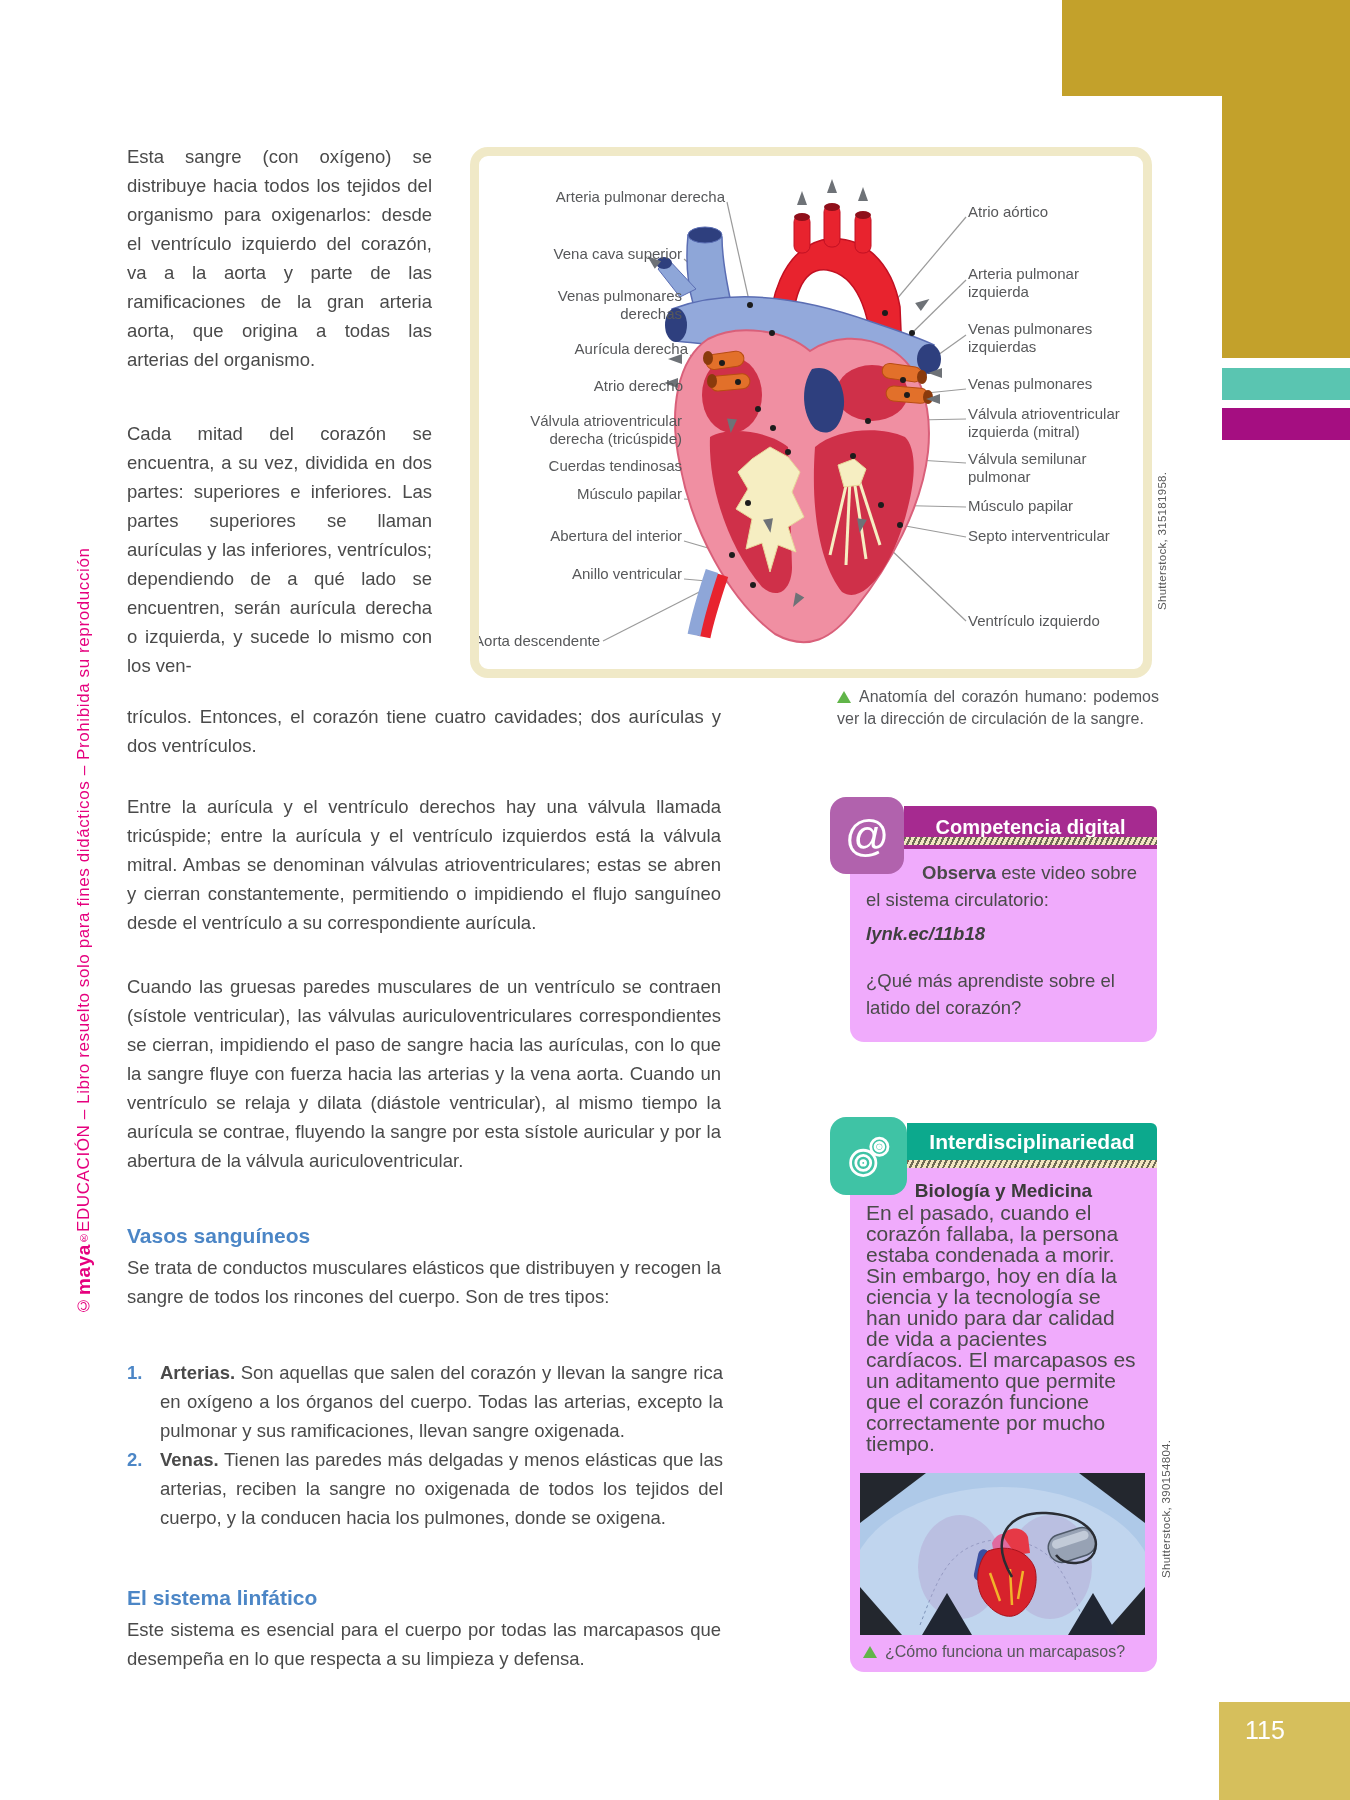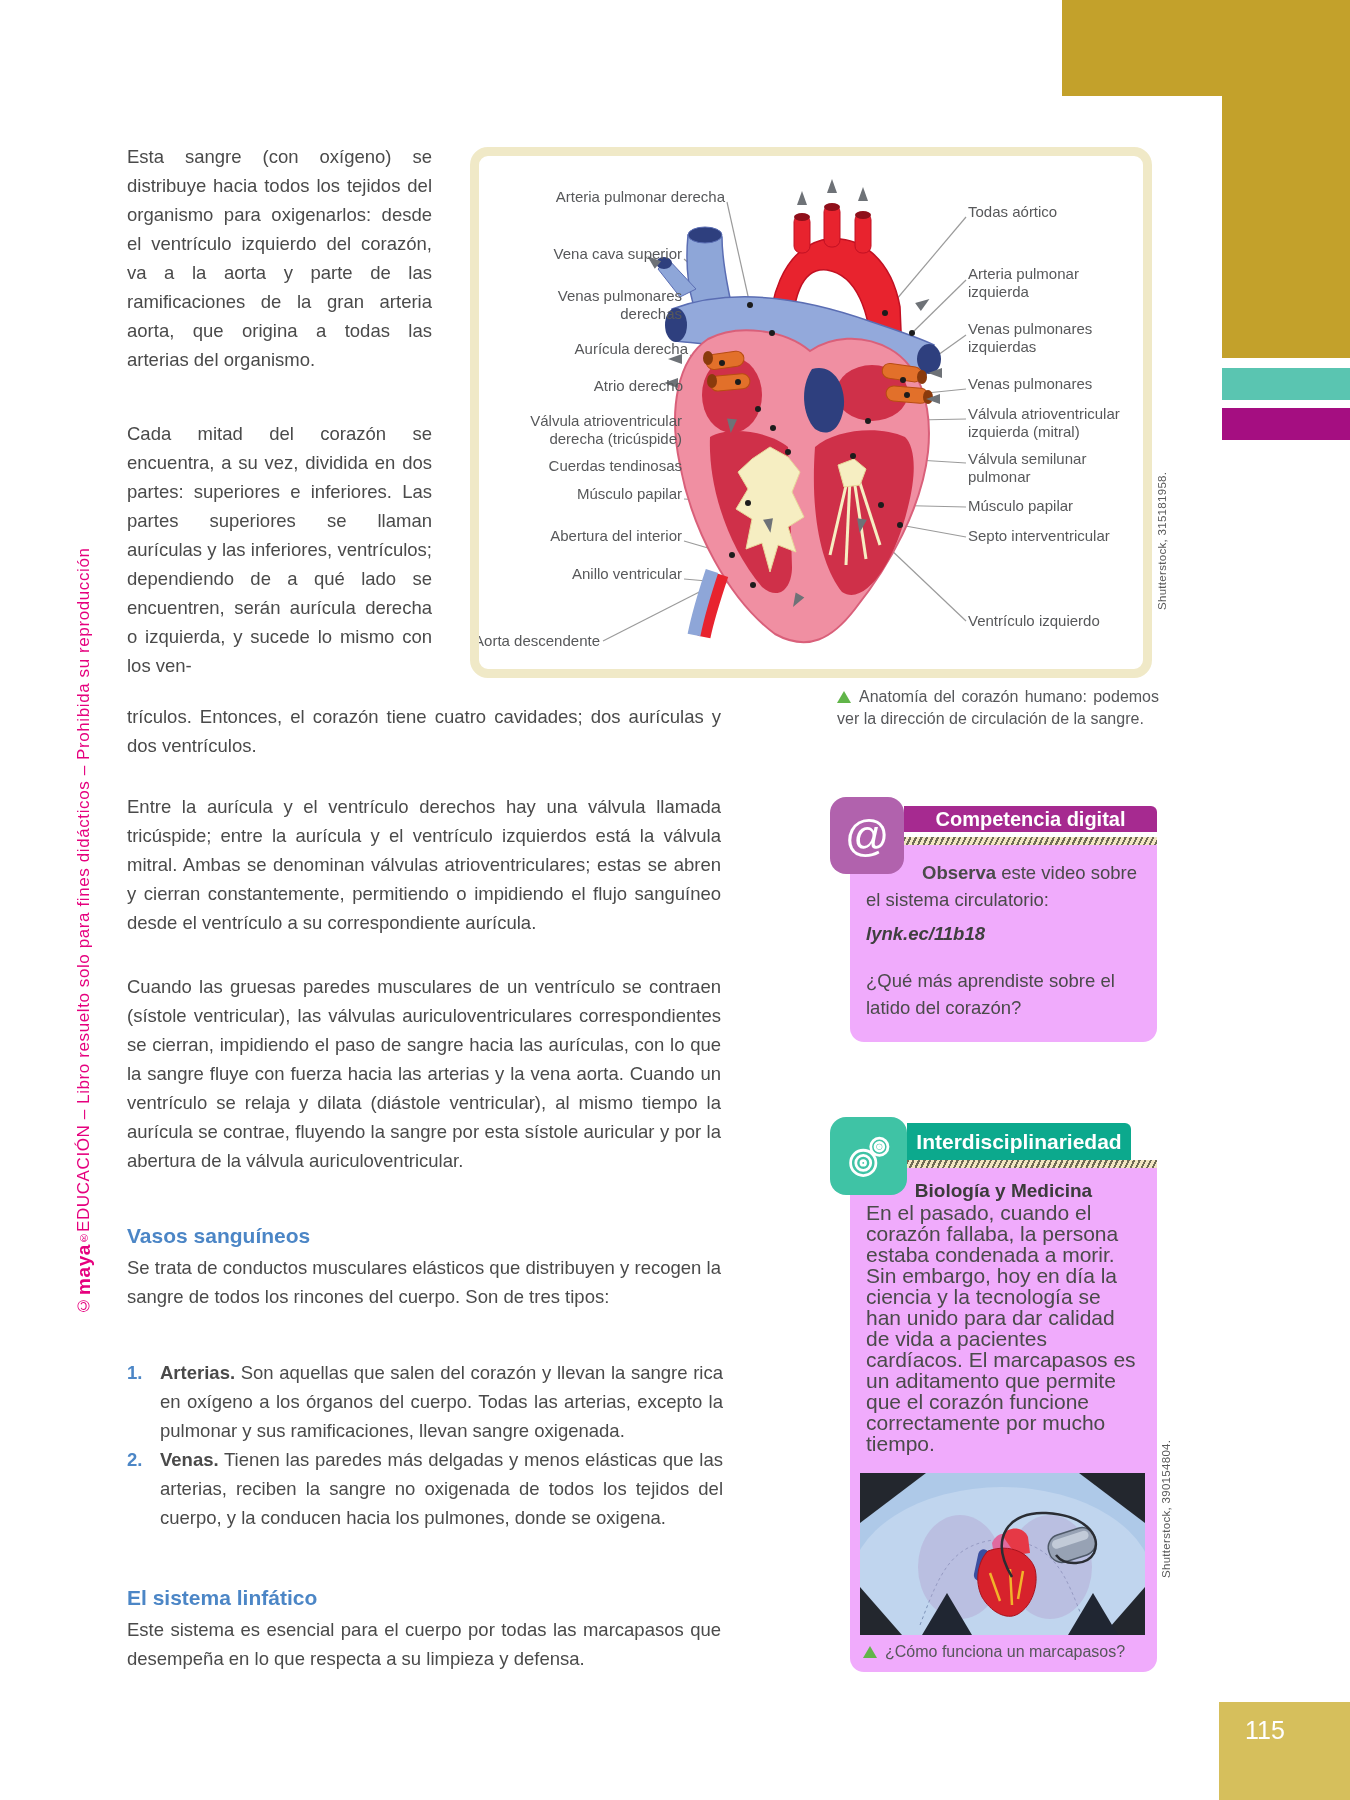"Todas aórtico" div.abs { text: Todas -> Atrio }
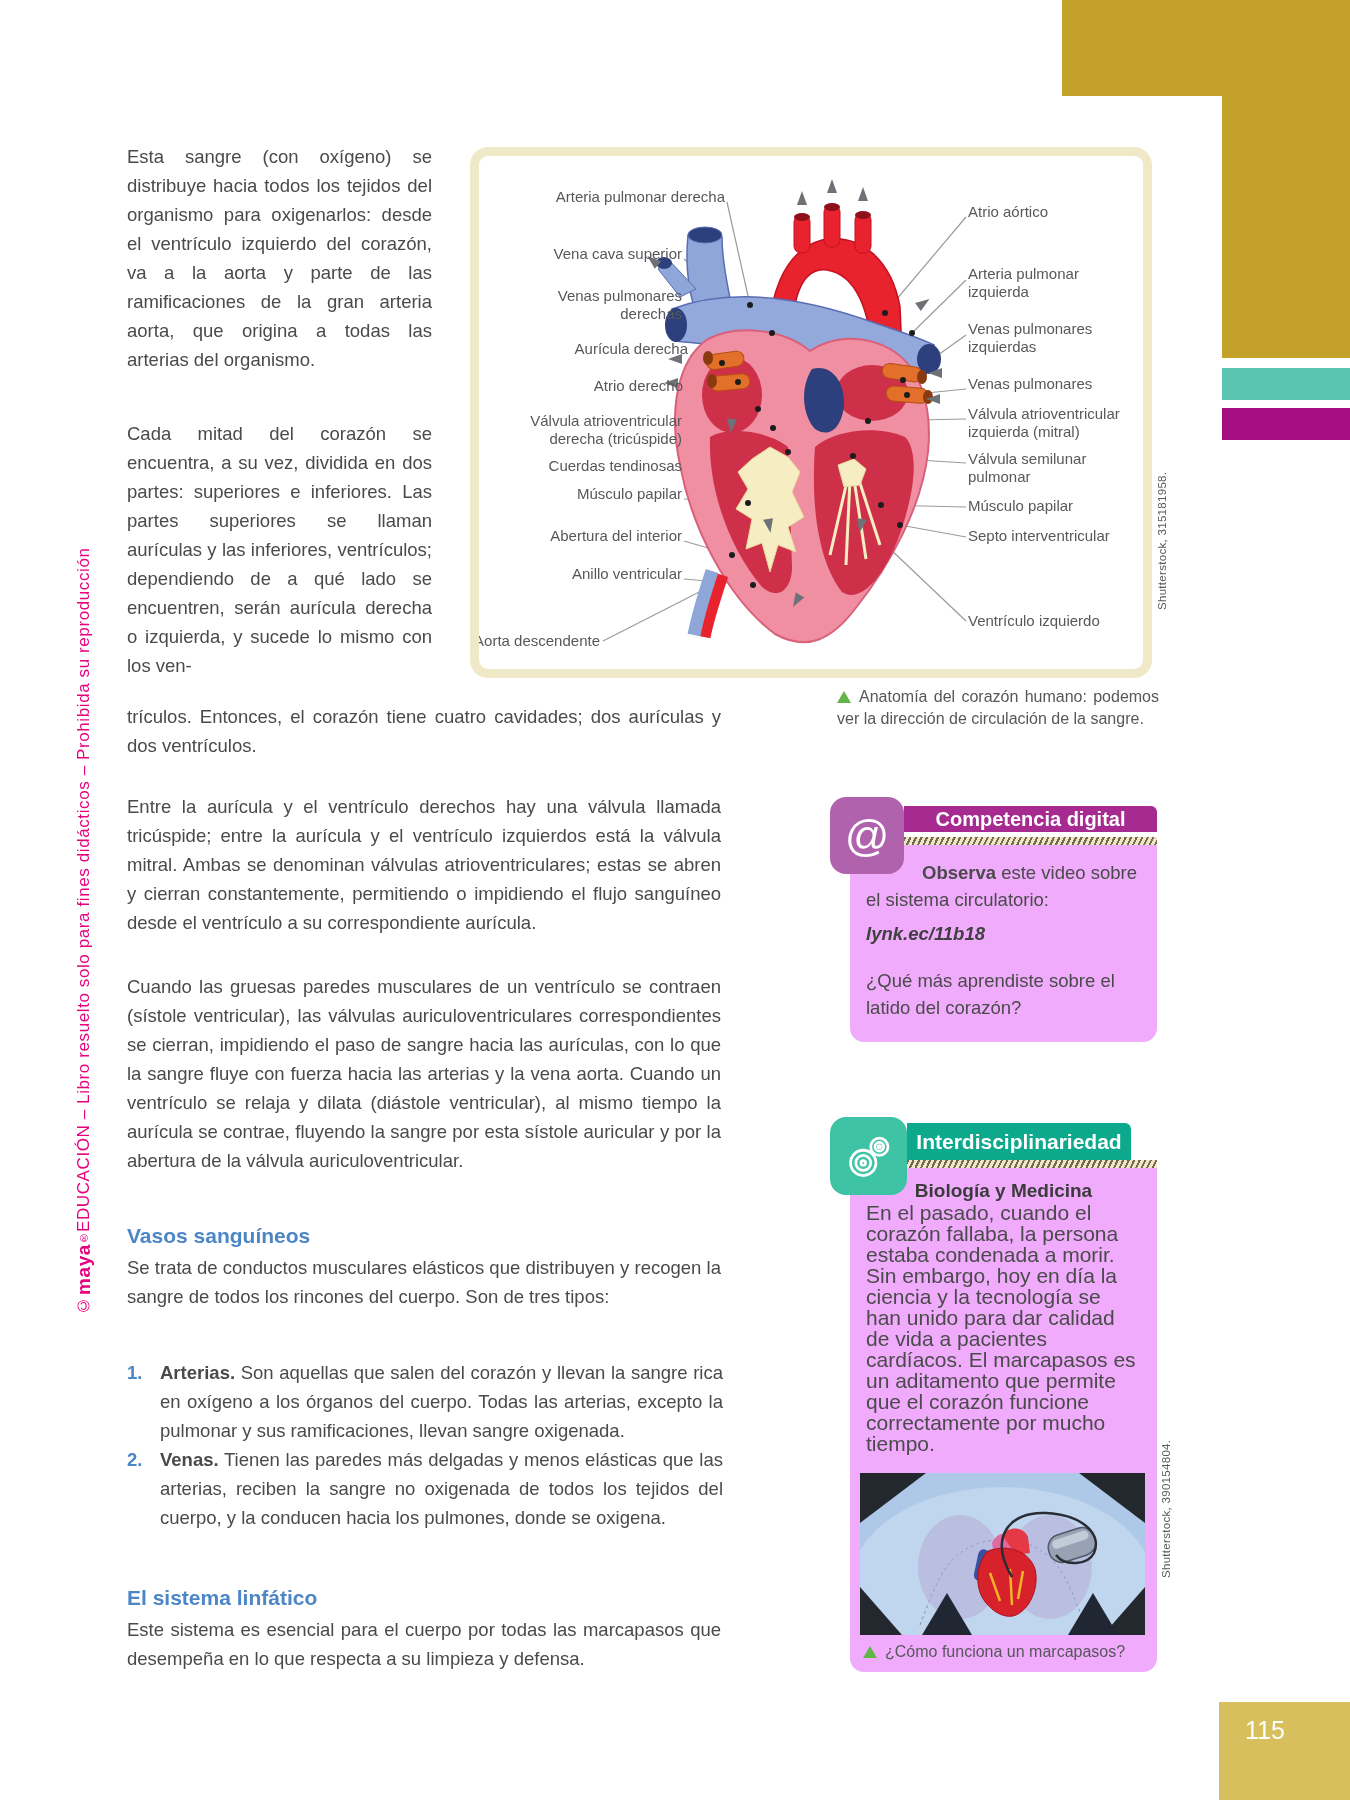"Competencia digital" div.abs { height: 26px -> 43px }
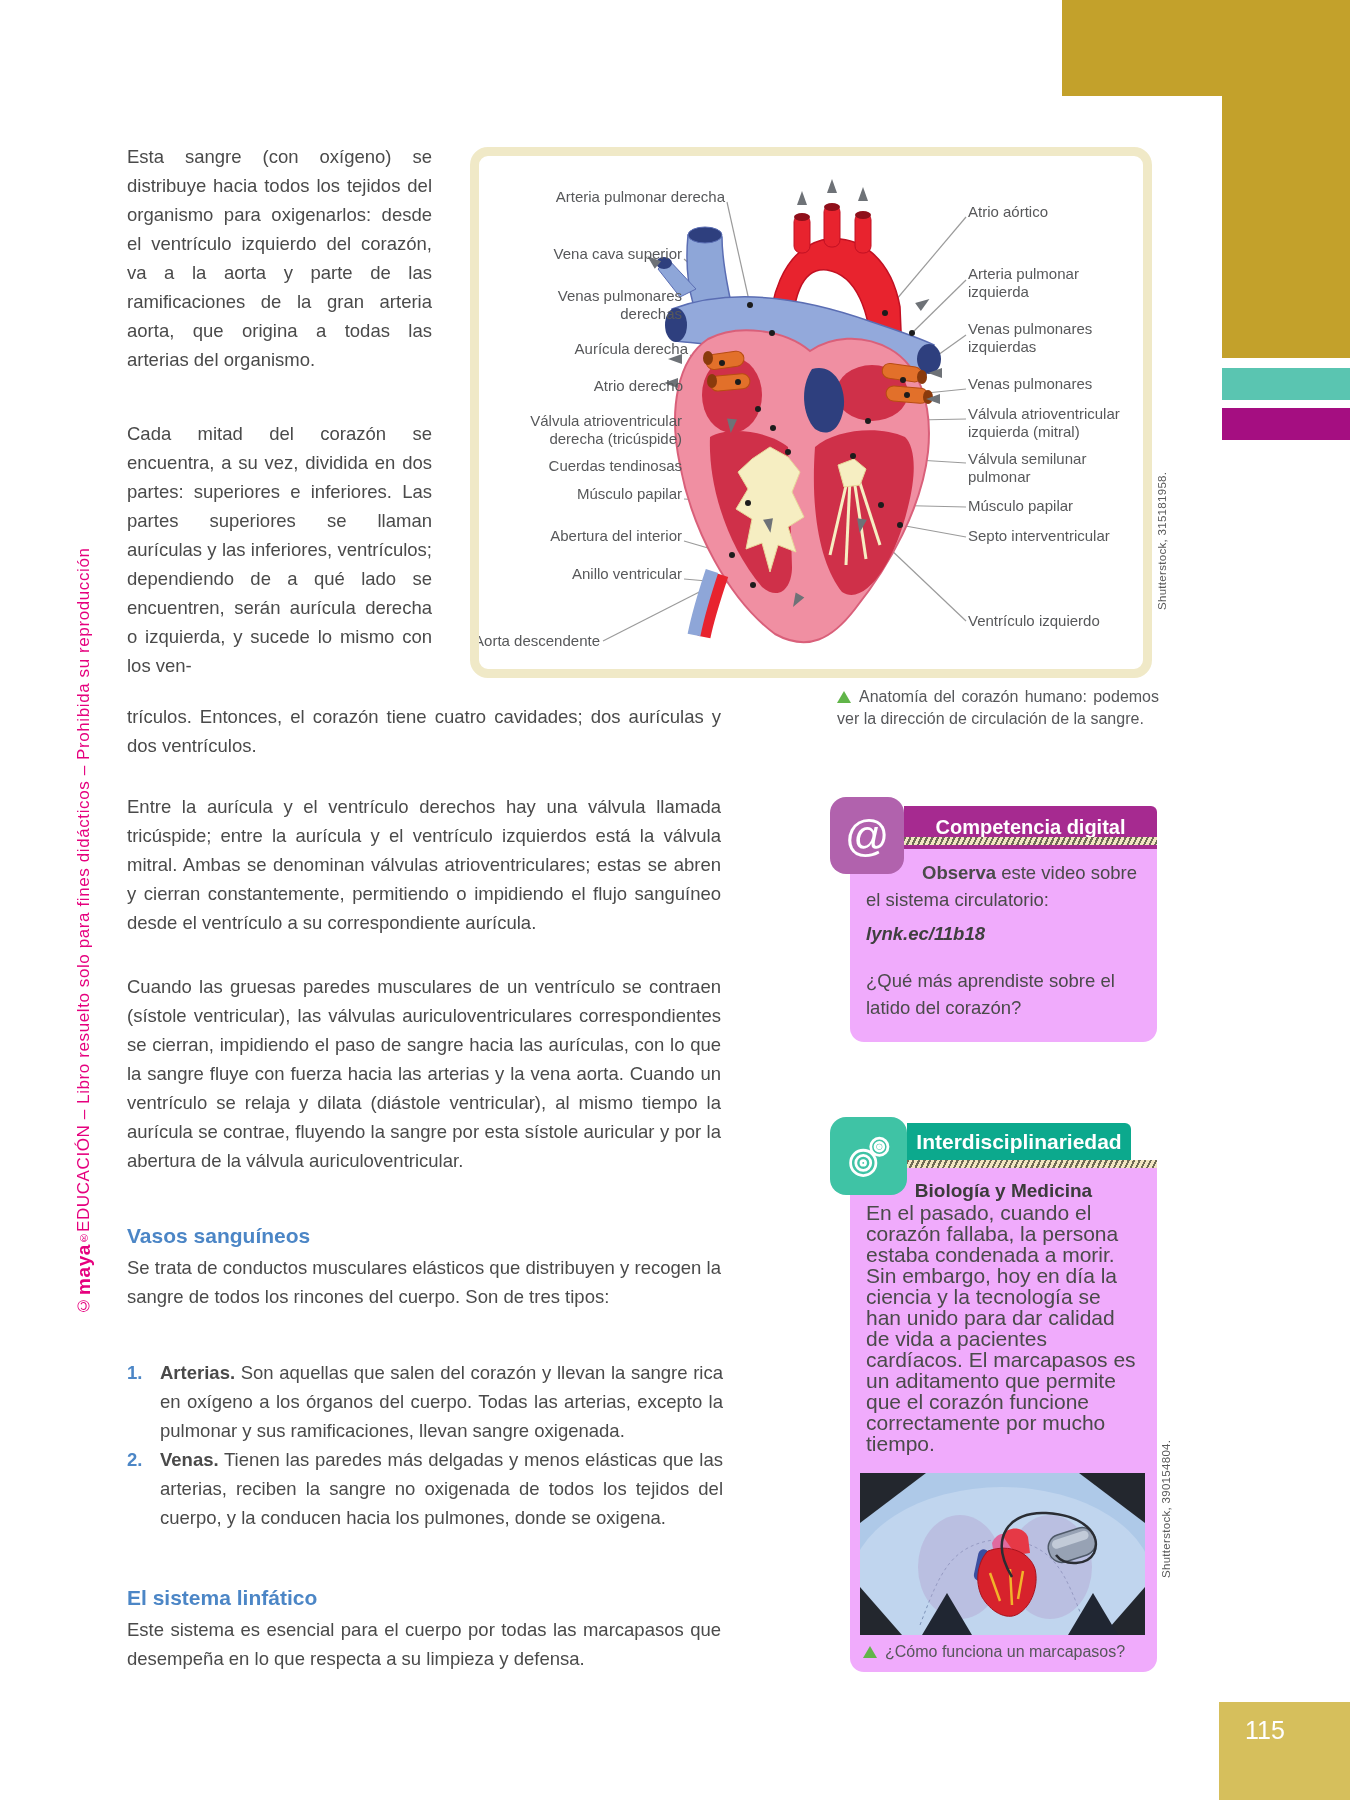"Interdisciplinariedad" div.abs { width: 224px -> 250px }
